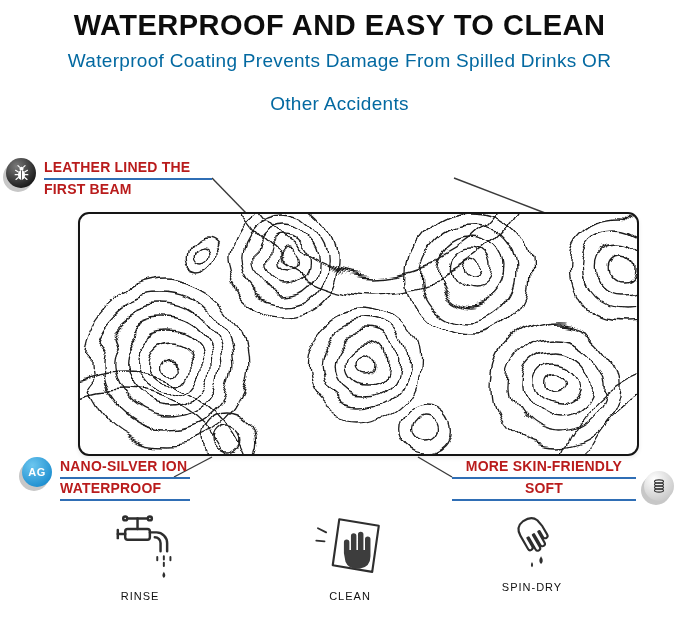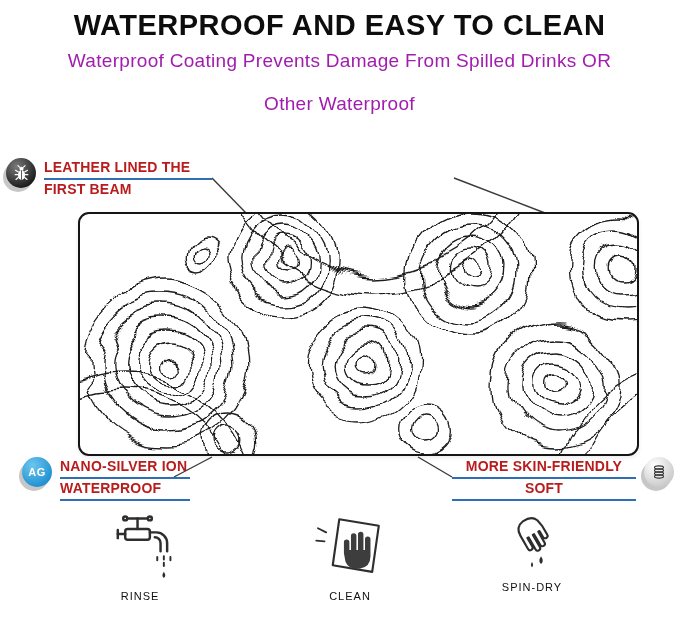"Waterproof Coating Prevents Damage From" .subtitle { color: #a21caf -> #0369a1 }
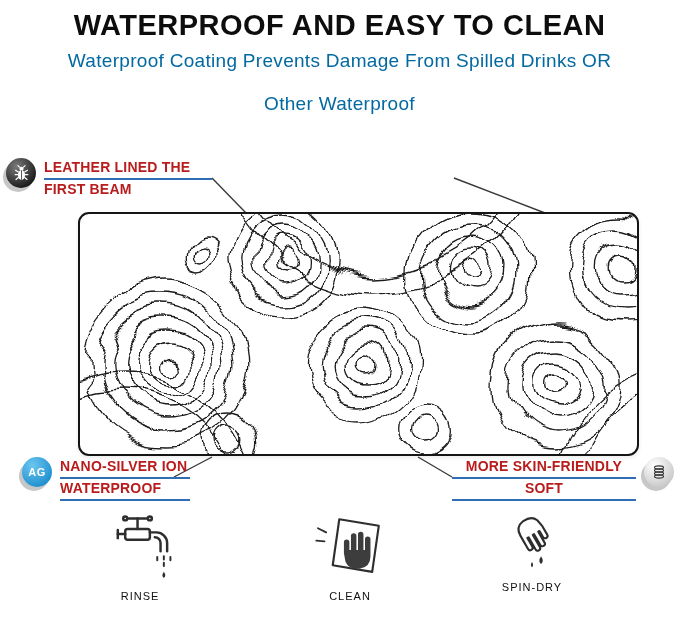"Other Waterproof" div.subtitle { text: Waterproof -> Accidents }
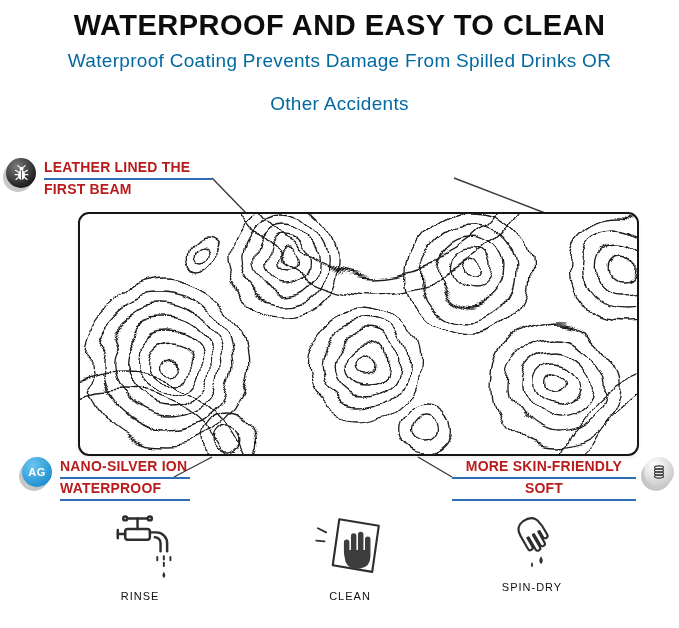"MORE SKIN-FRIENDLY" .br { align-items: none -> flex-end }
